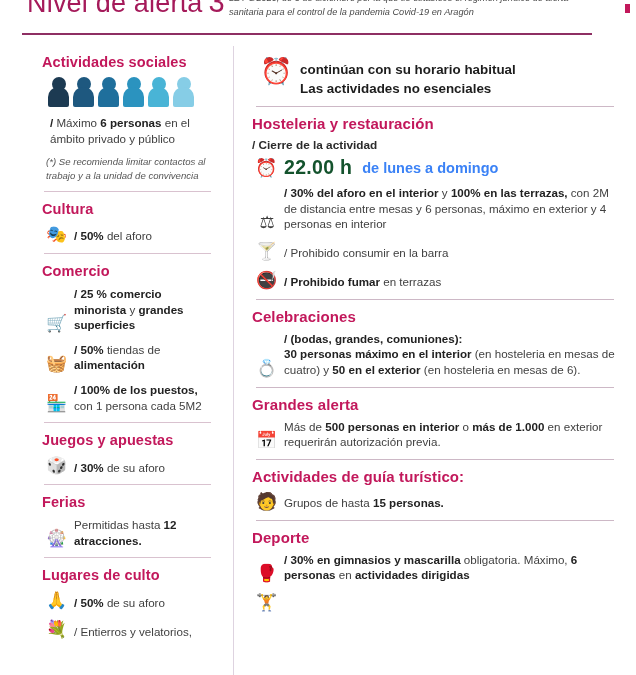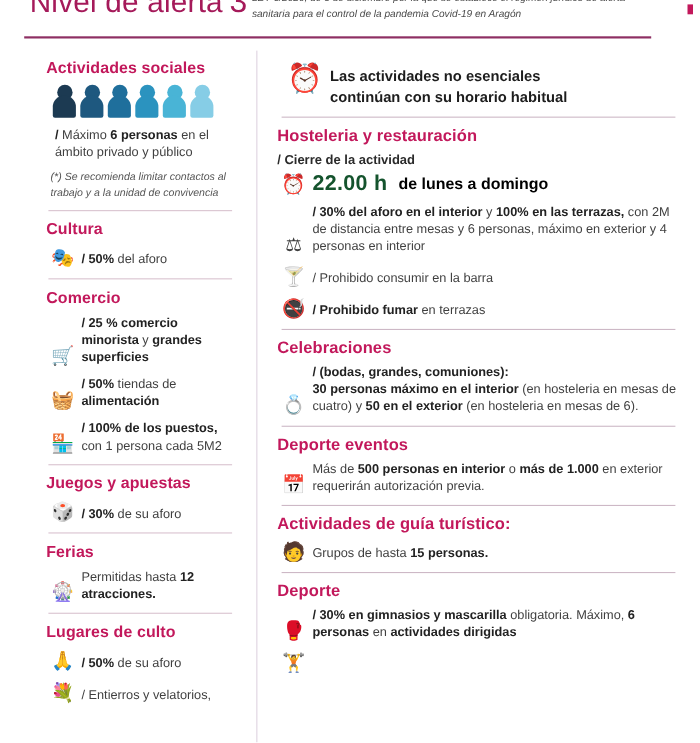"Las actividades no esenciales" div { order: before "continúan con su horario habitual" -> after "continúan con su horario habitual" }
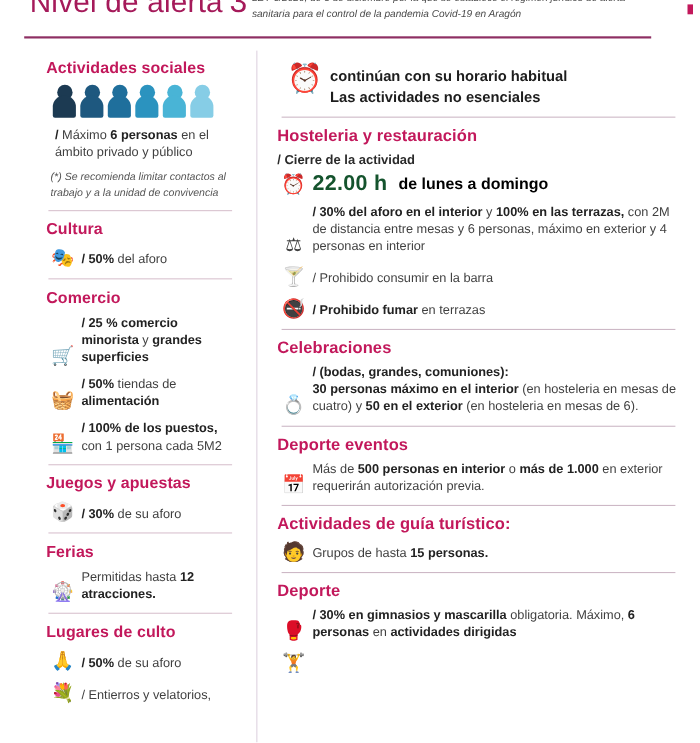"de lunes a domingo" .hora-sub { color: #000000 -> #3b82f6 }
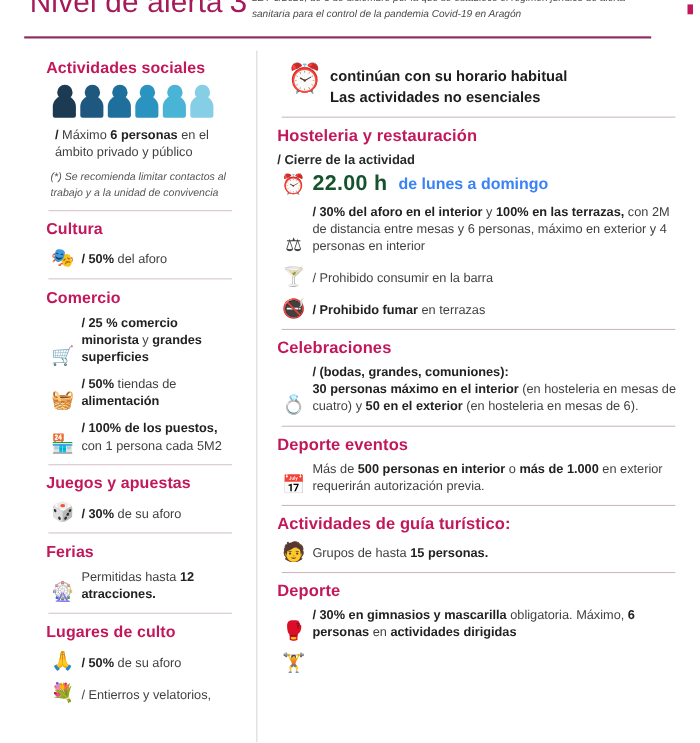"Deporte eventos" div.sec-title { text: Deporte eventos -> Grandes alerta }
